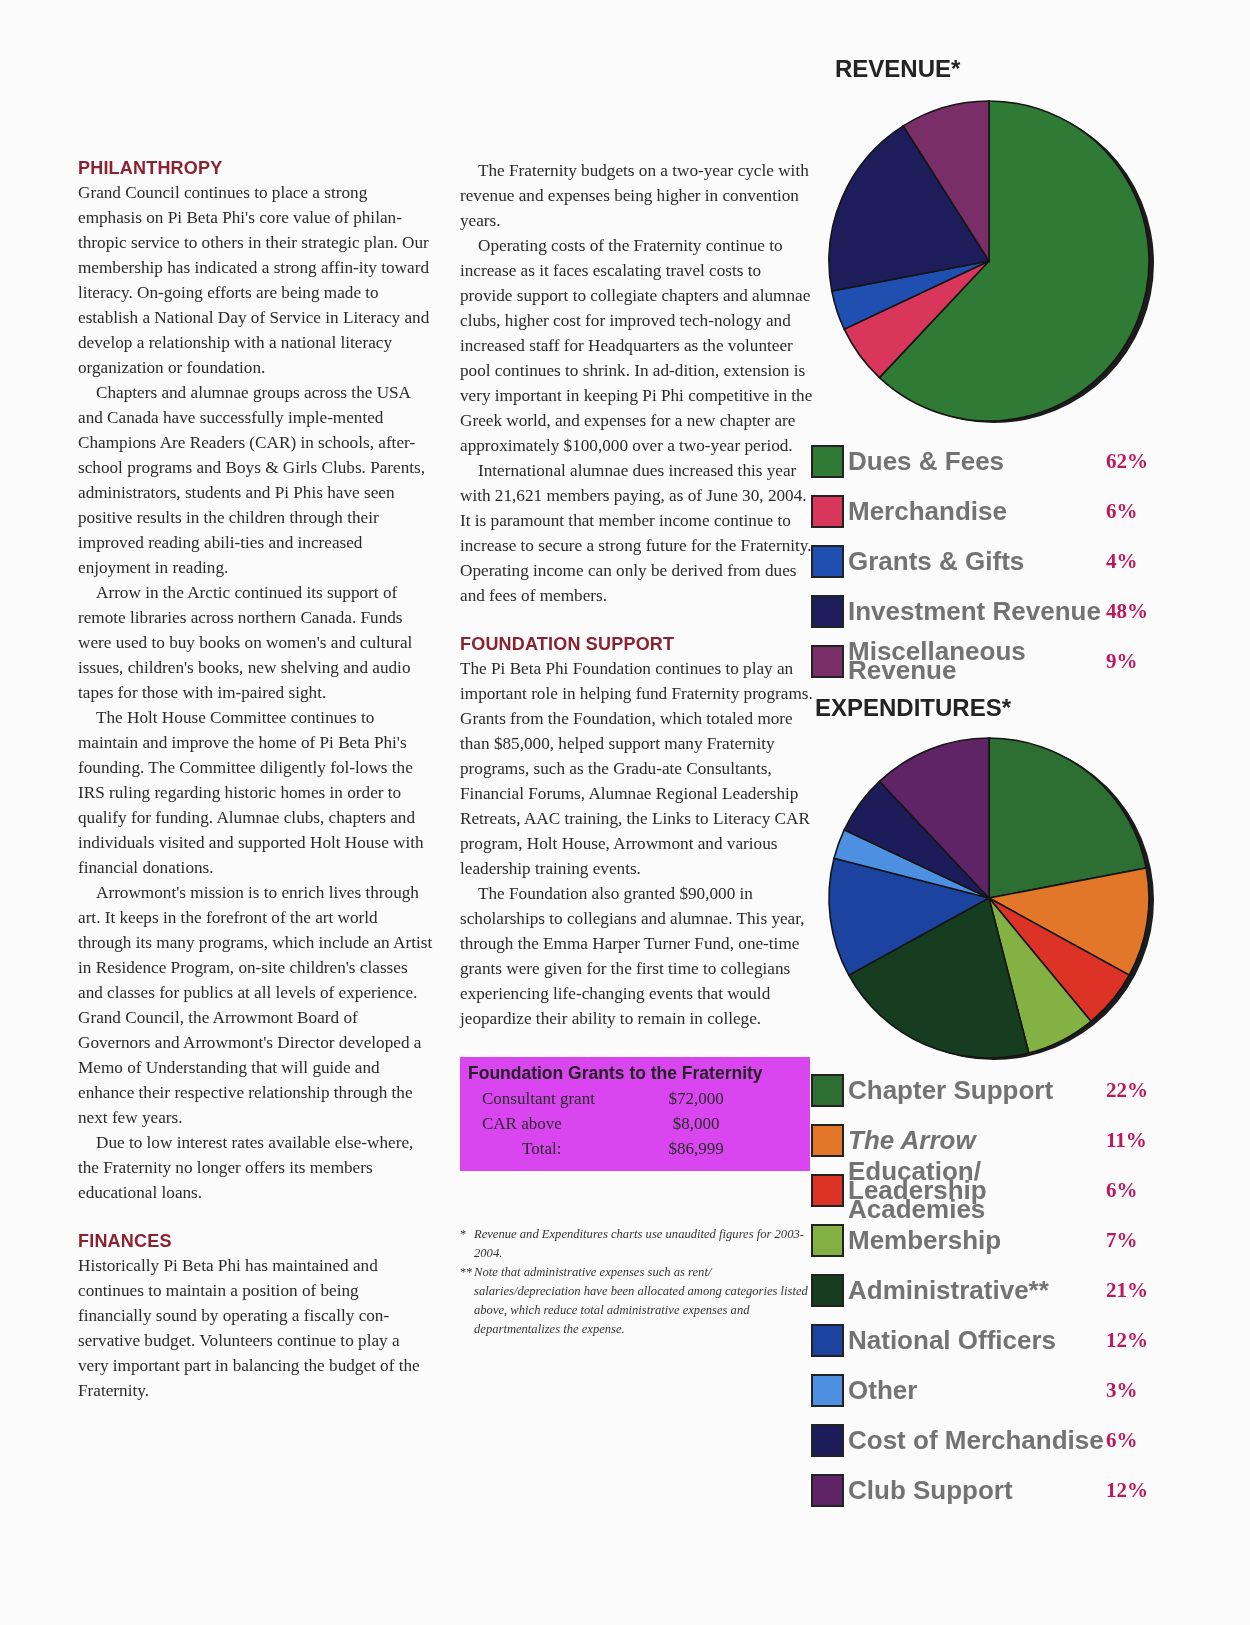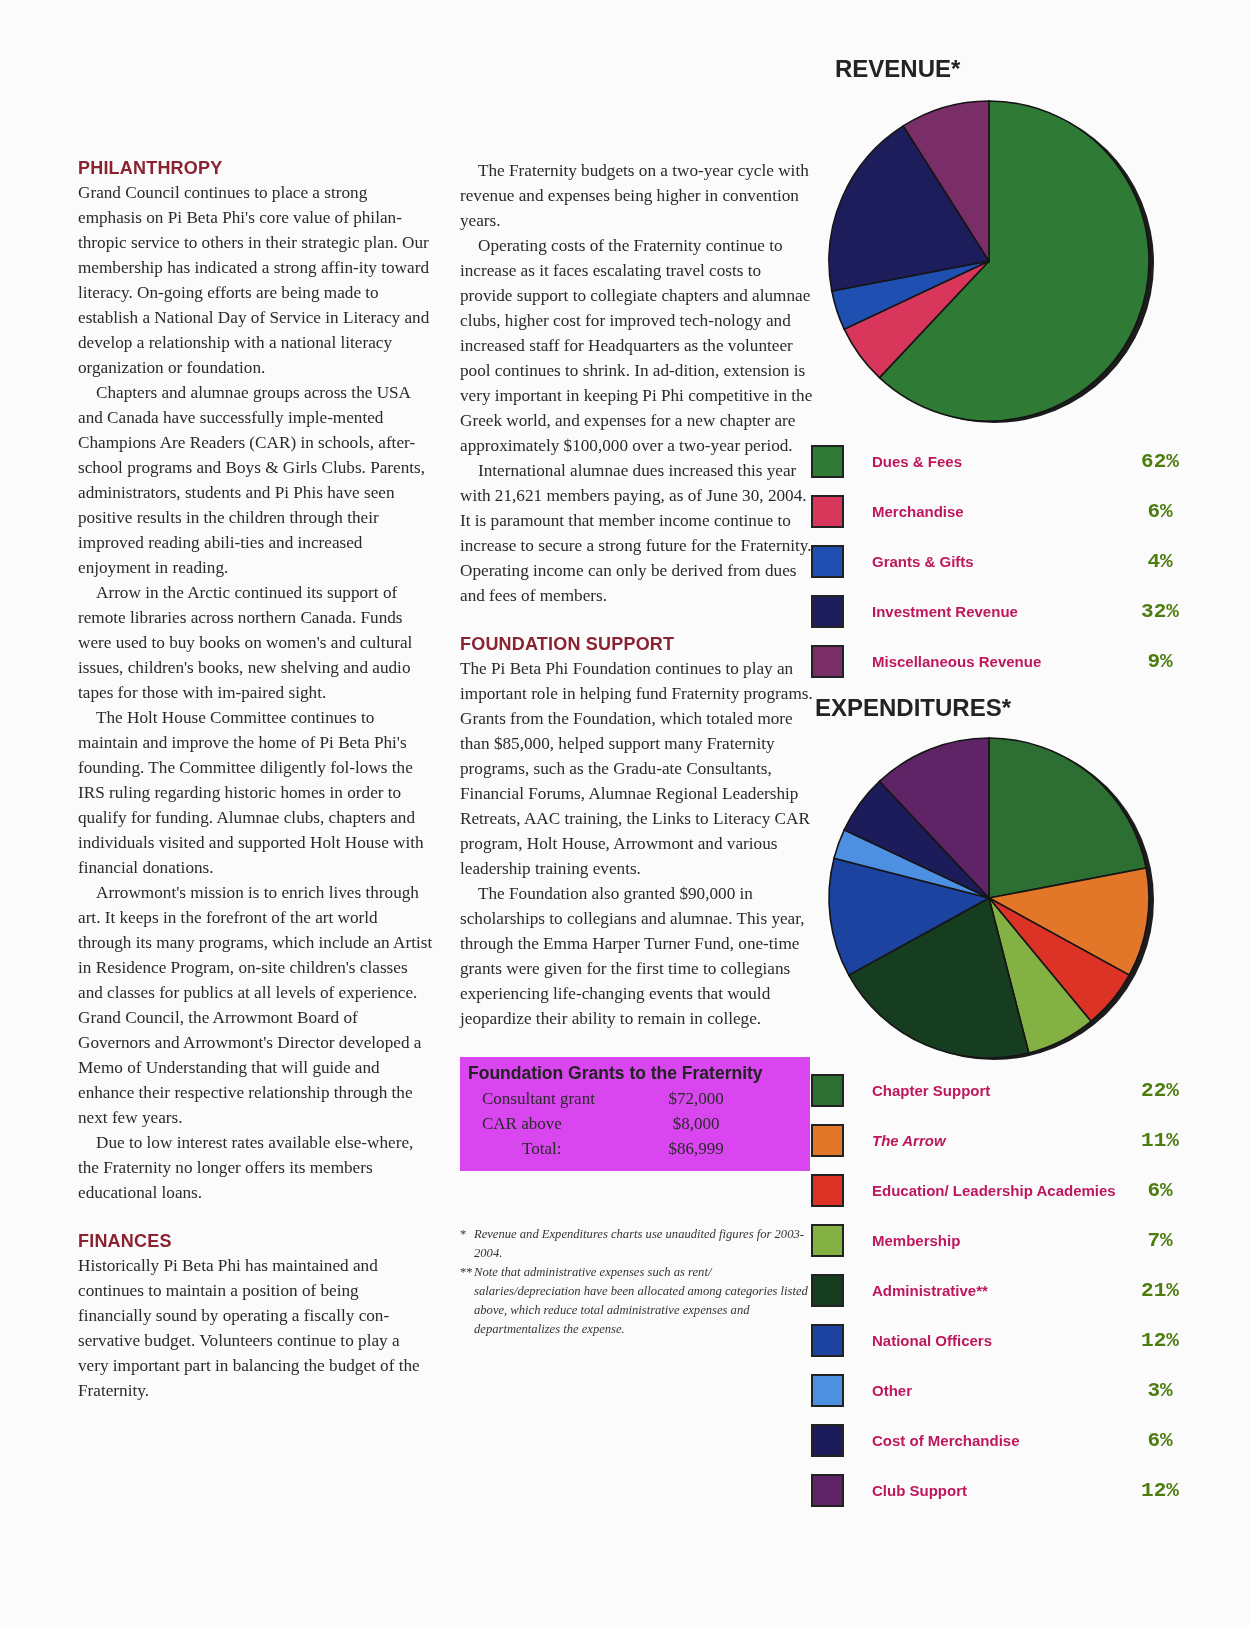"Dues & Fees" .leg-label { color: #be185d -> #737373; font-size: 15px -> 26px; margin-left: 28px -> 4px }
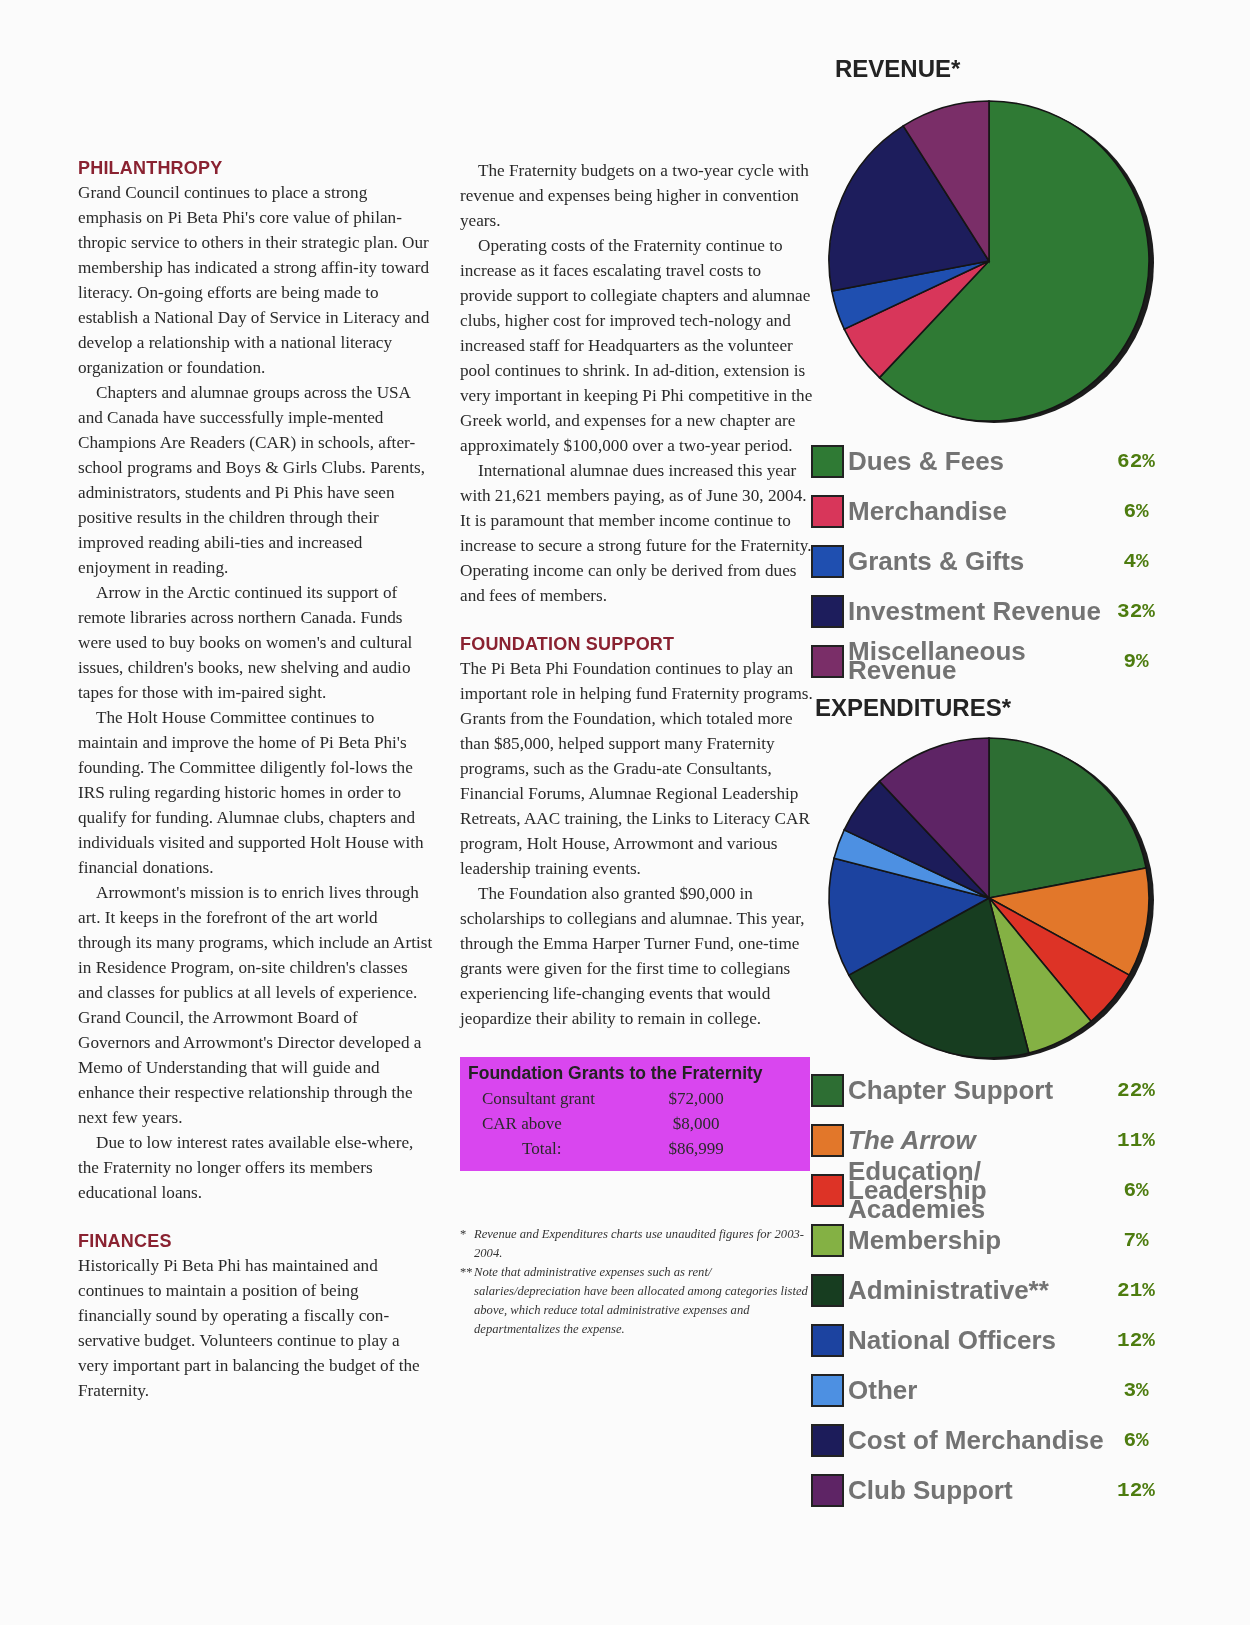"62%" .leg-pct { color: #4d7c0f -> #be185d; font-family: Liberation Mono, monospace -> Liberation Serif, serif; text-align: center -> left }
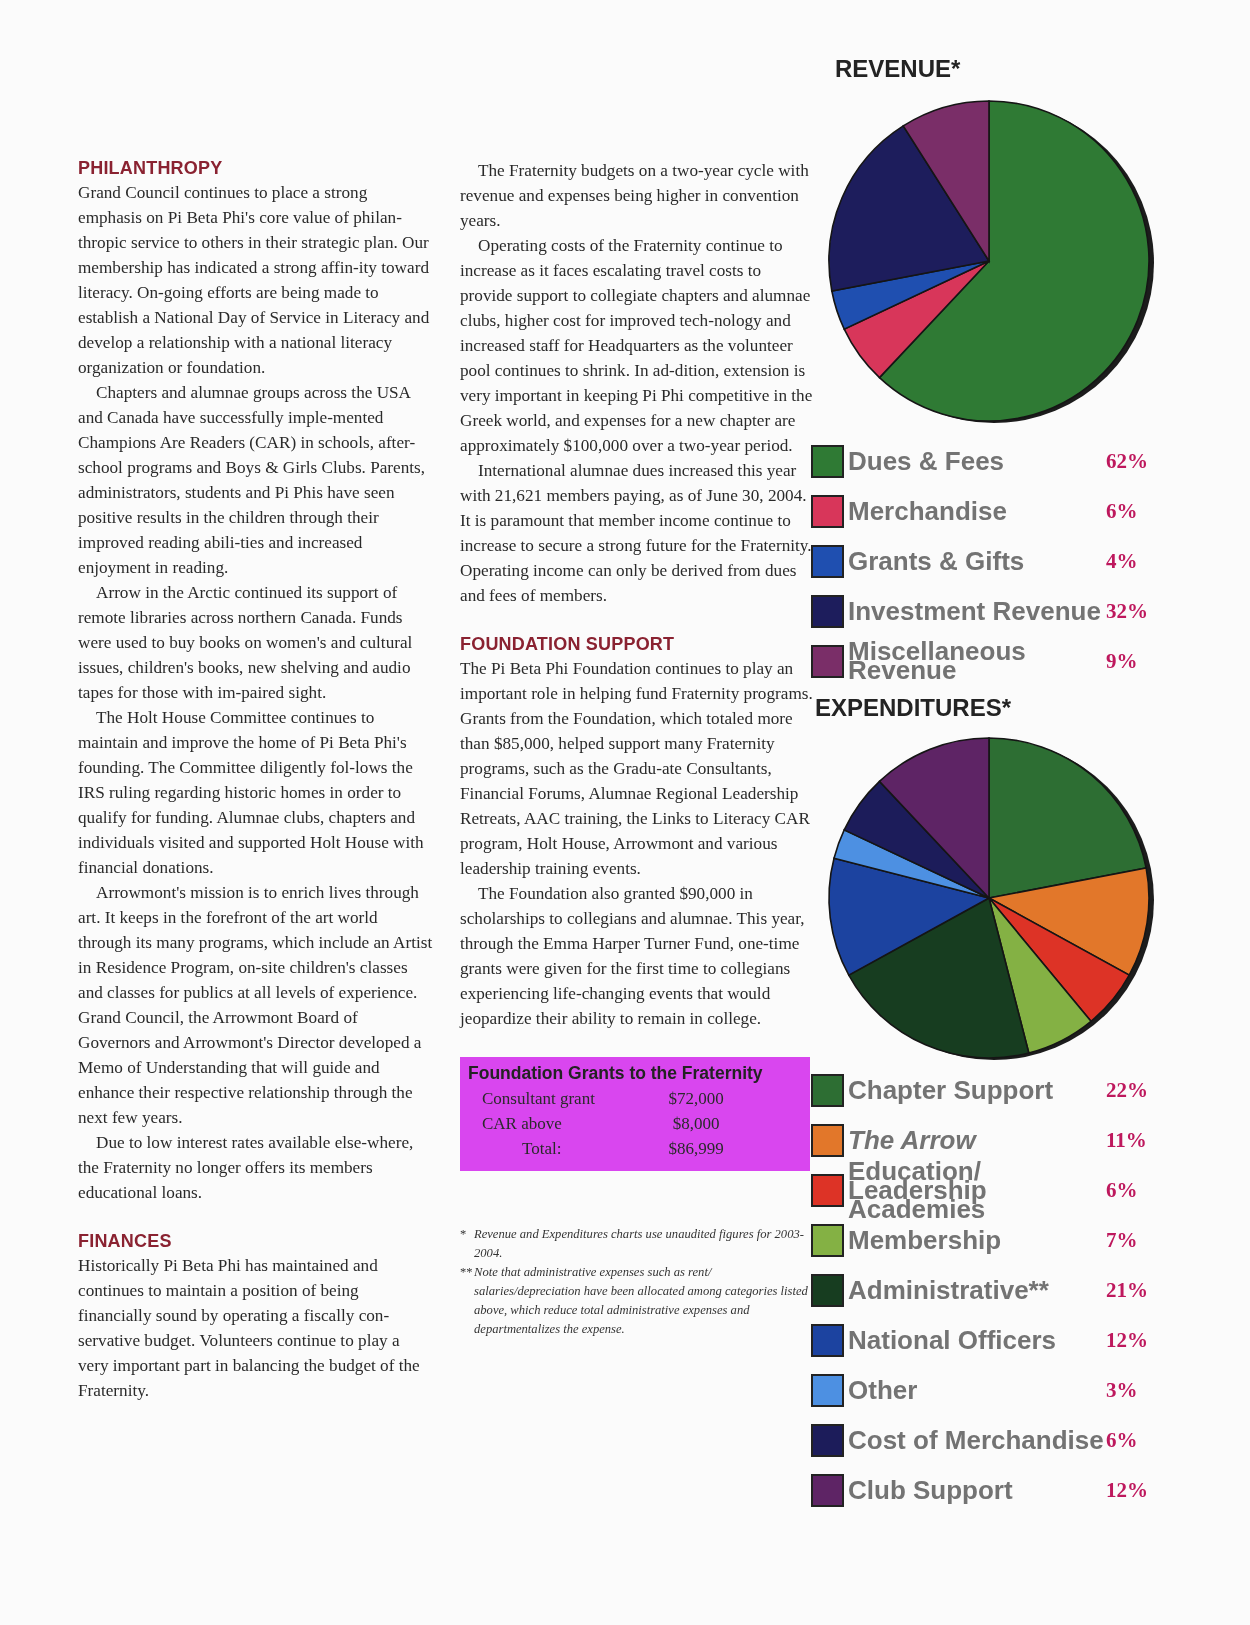"32%" span.leg-pct { text: 32% -> 48% }
